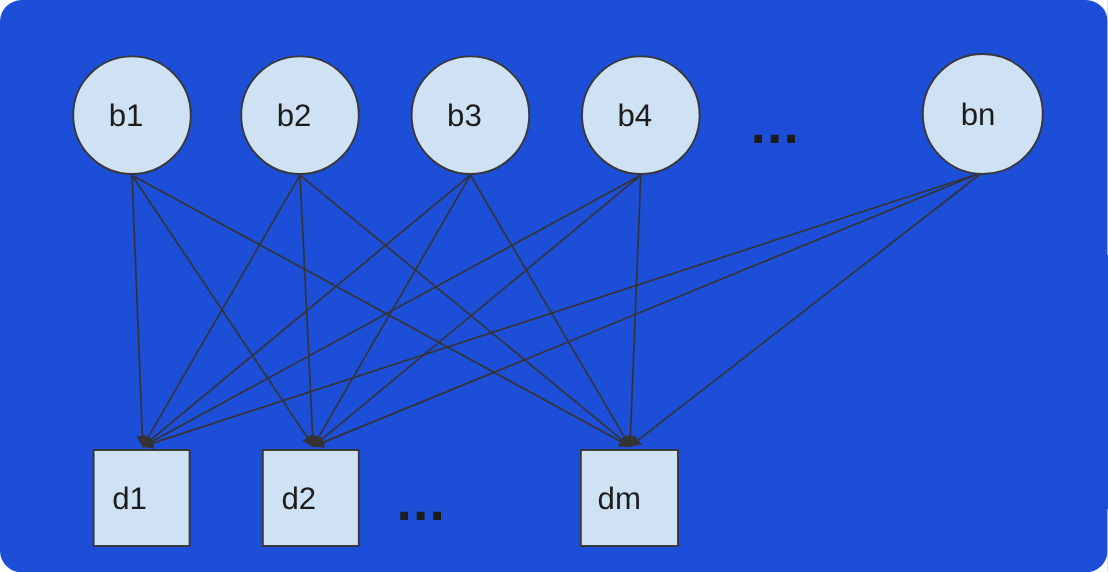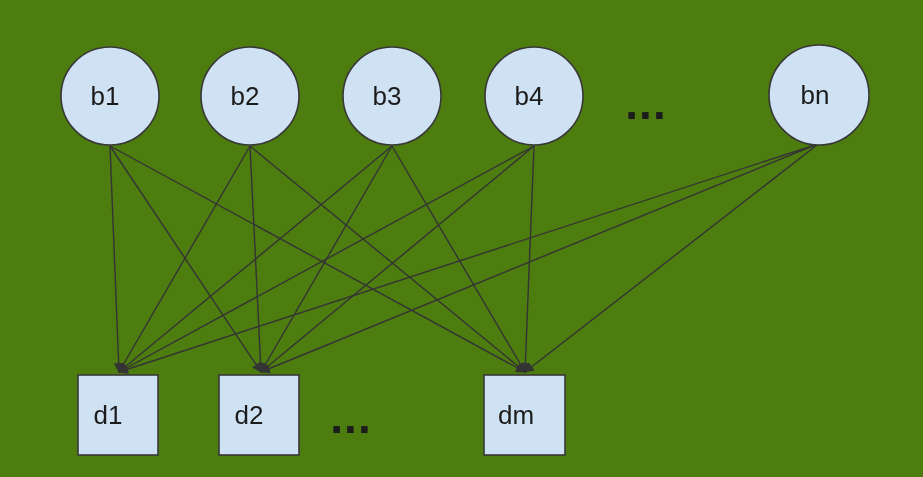"b1" .canvas-wrap { background: #4d7c0f -> #1d4ed8; border-radius: none -> 18px }
